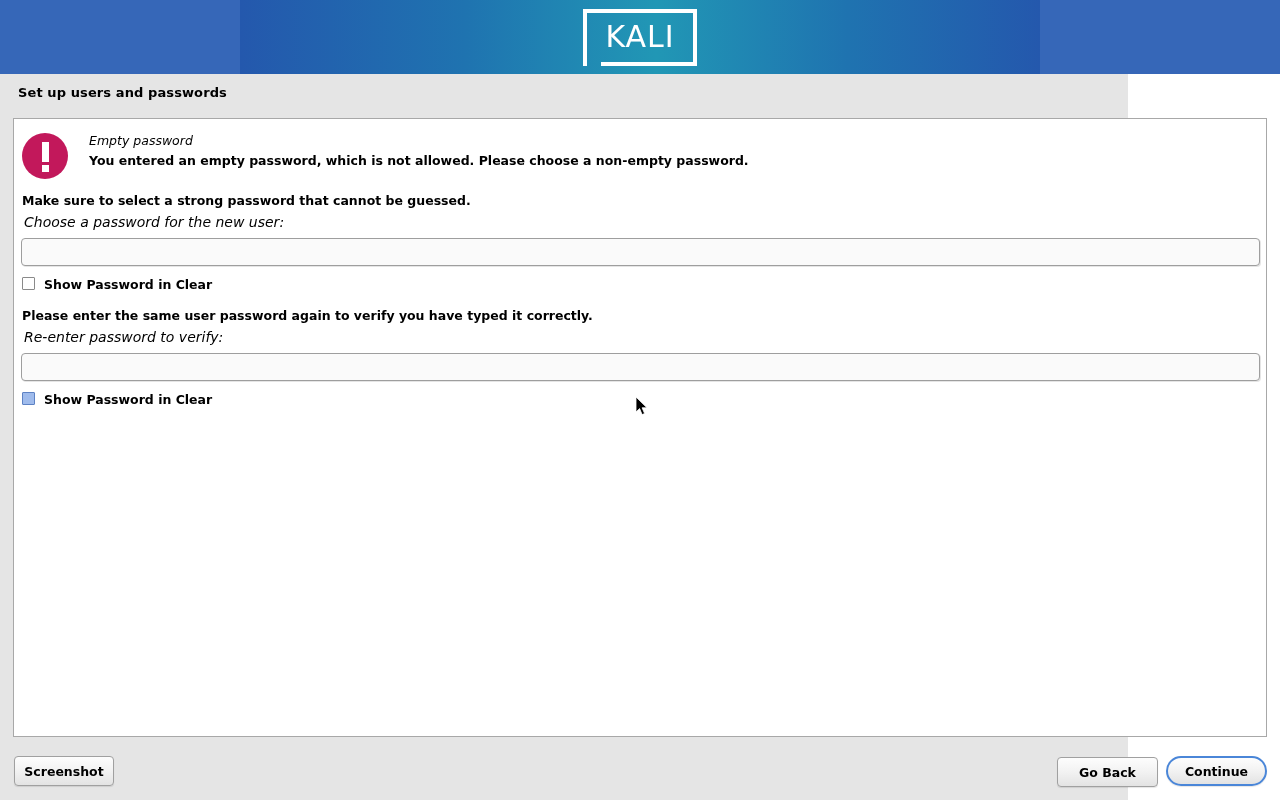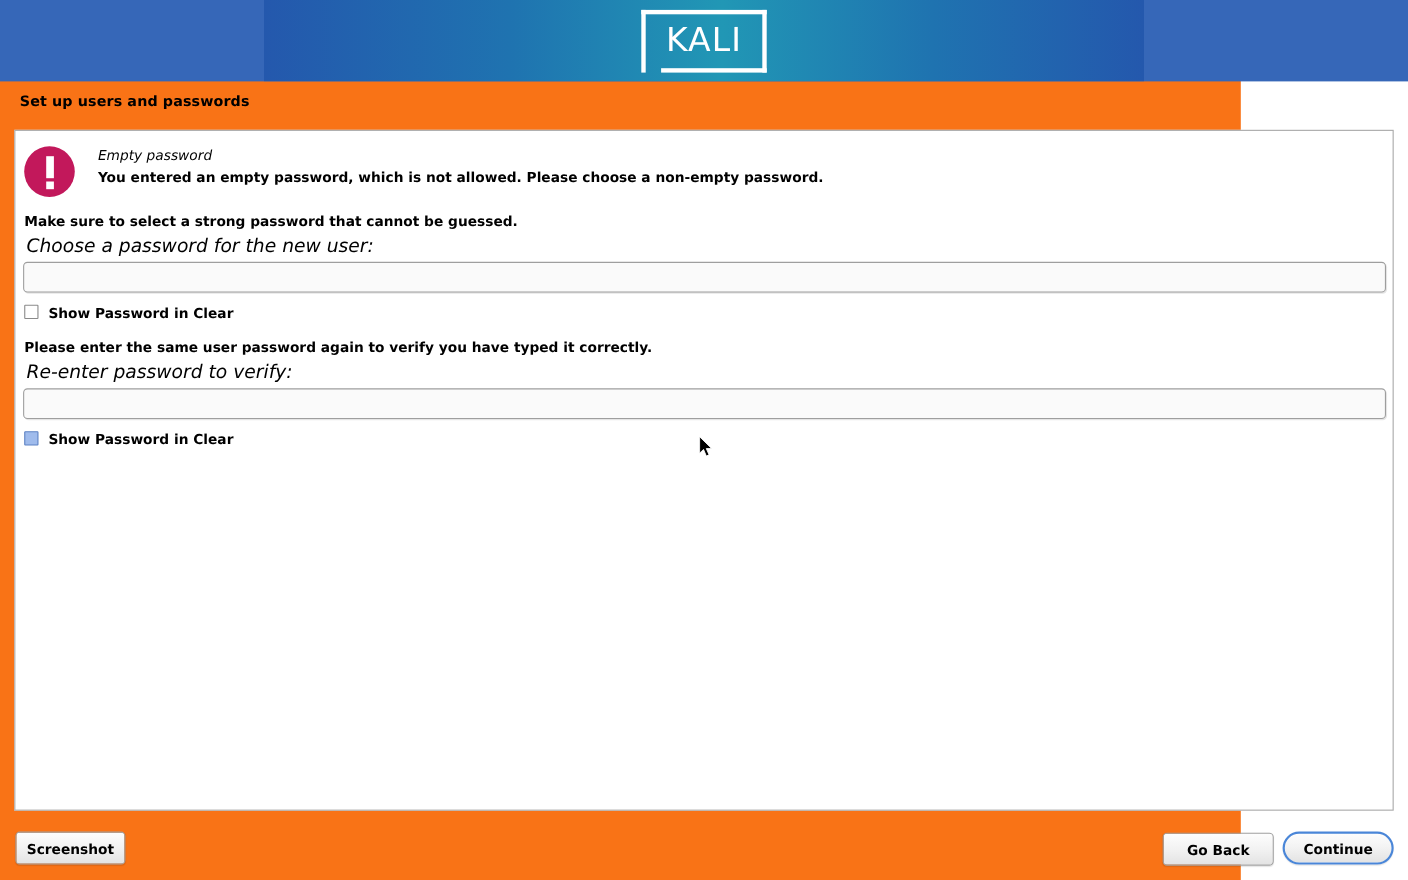"KALI" #screen { background: #f97316 -> #e5e5e5 }
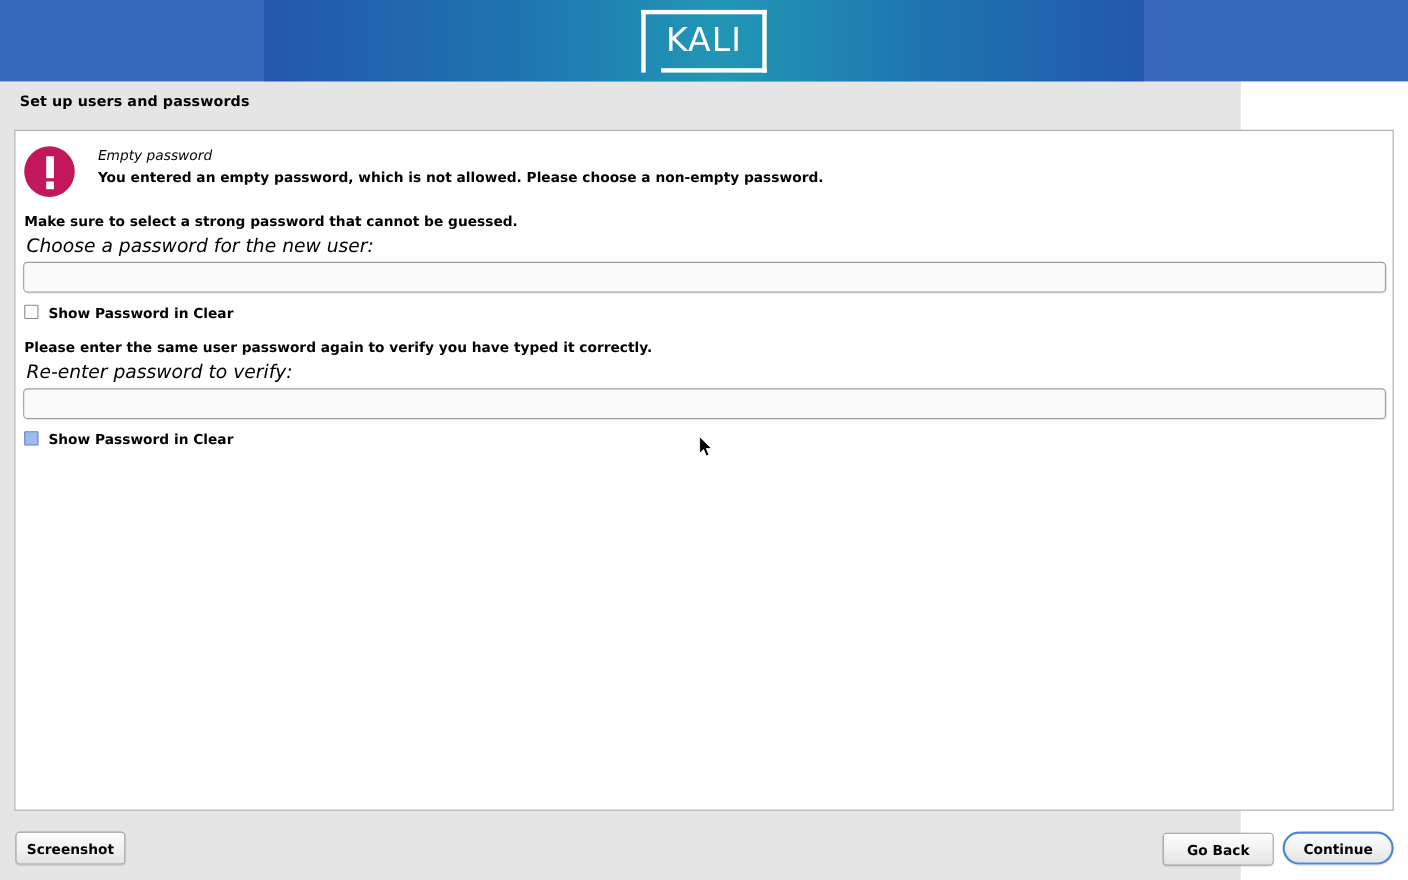"Choose a password for the" .field-label { font-size: 17px -> 14px }
